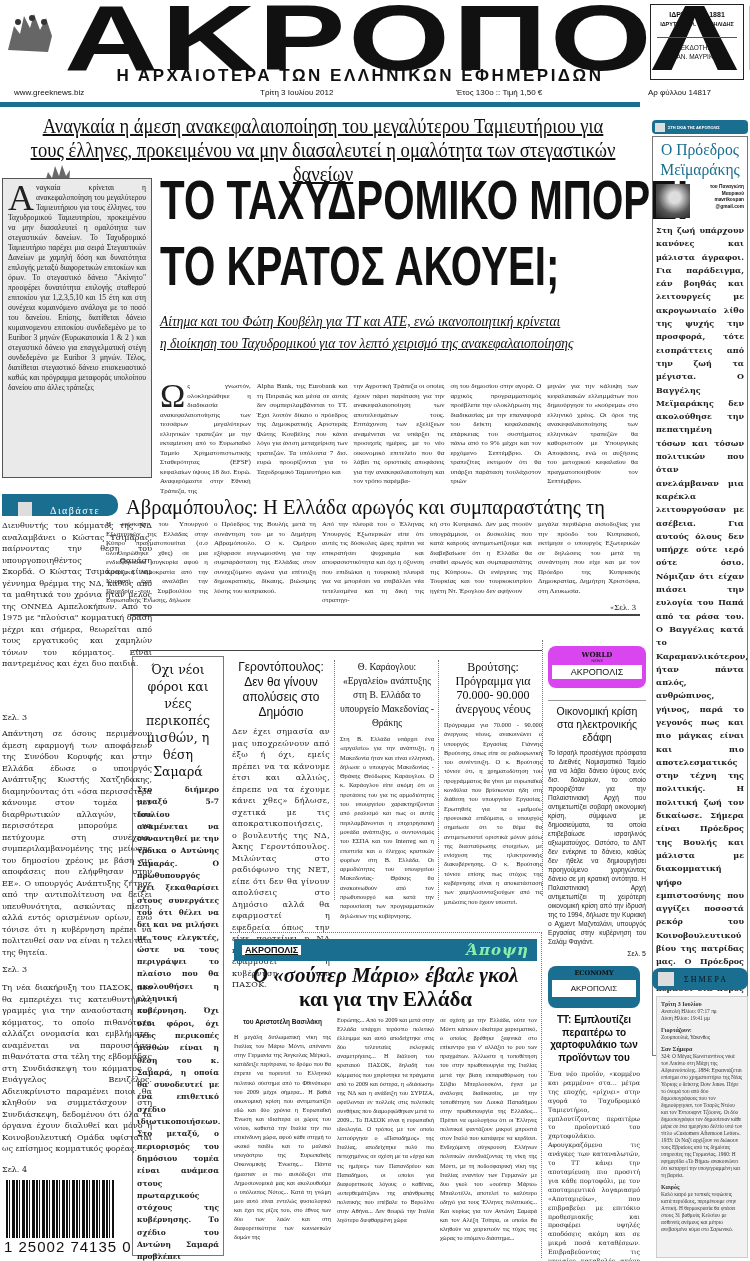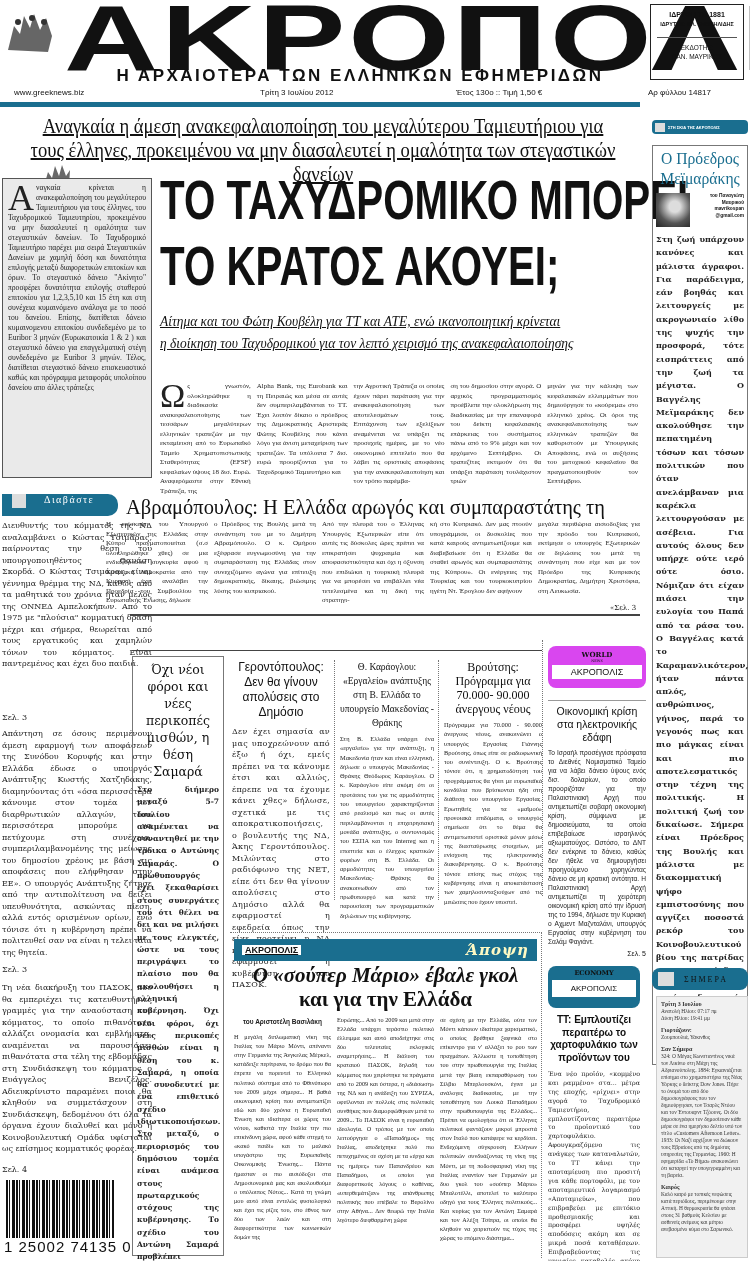"Ο Πρόεδρος Μεϊμαράκης" div.abs { top: 145px -> 136px }
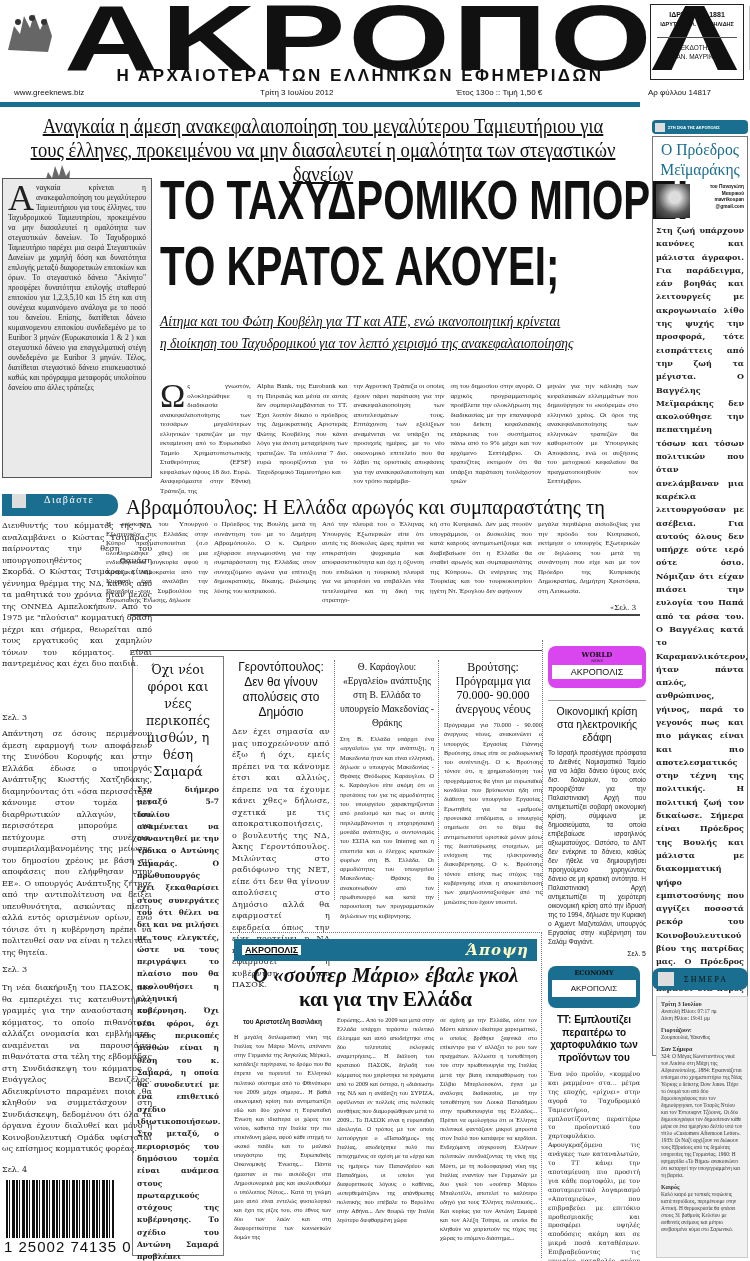"Διαβάστε" div.abs { align-items: flex-start -> flex-end; padding-left: 10px -> 16px }
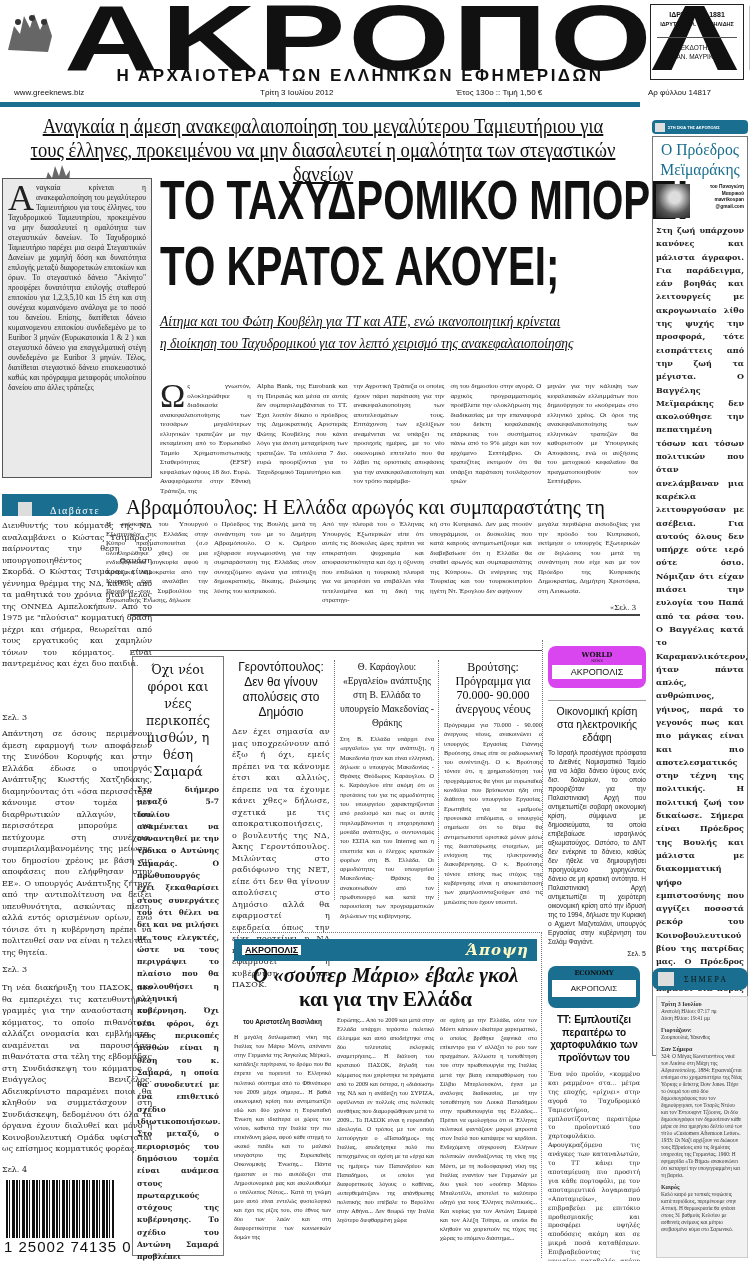"Άποψη" span { color: #fef9c3 -> #86efac }
